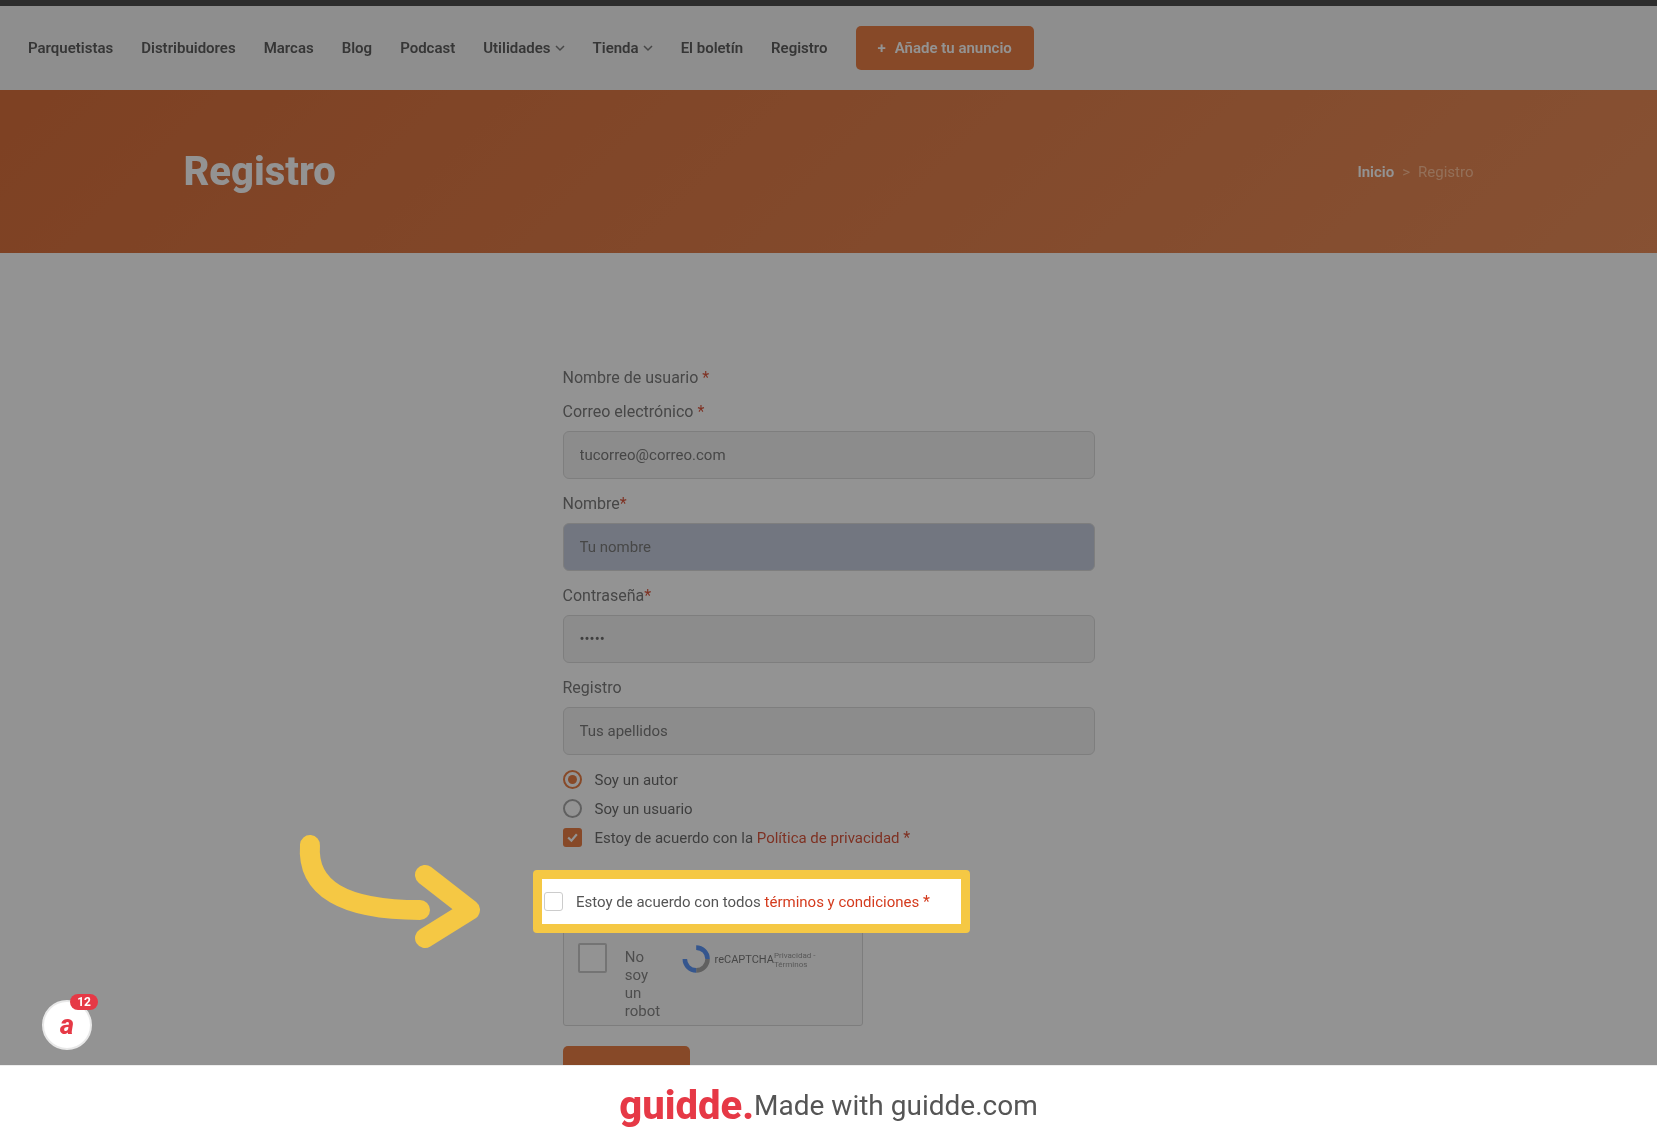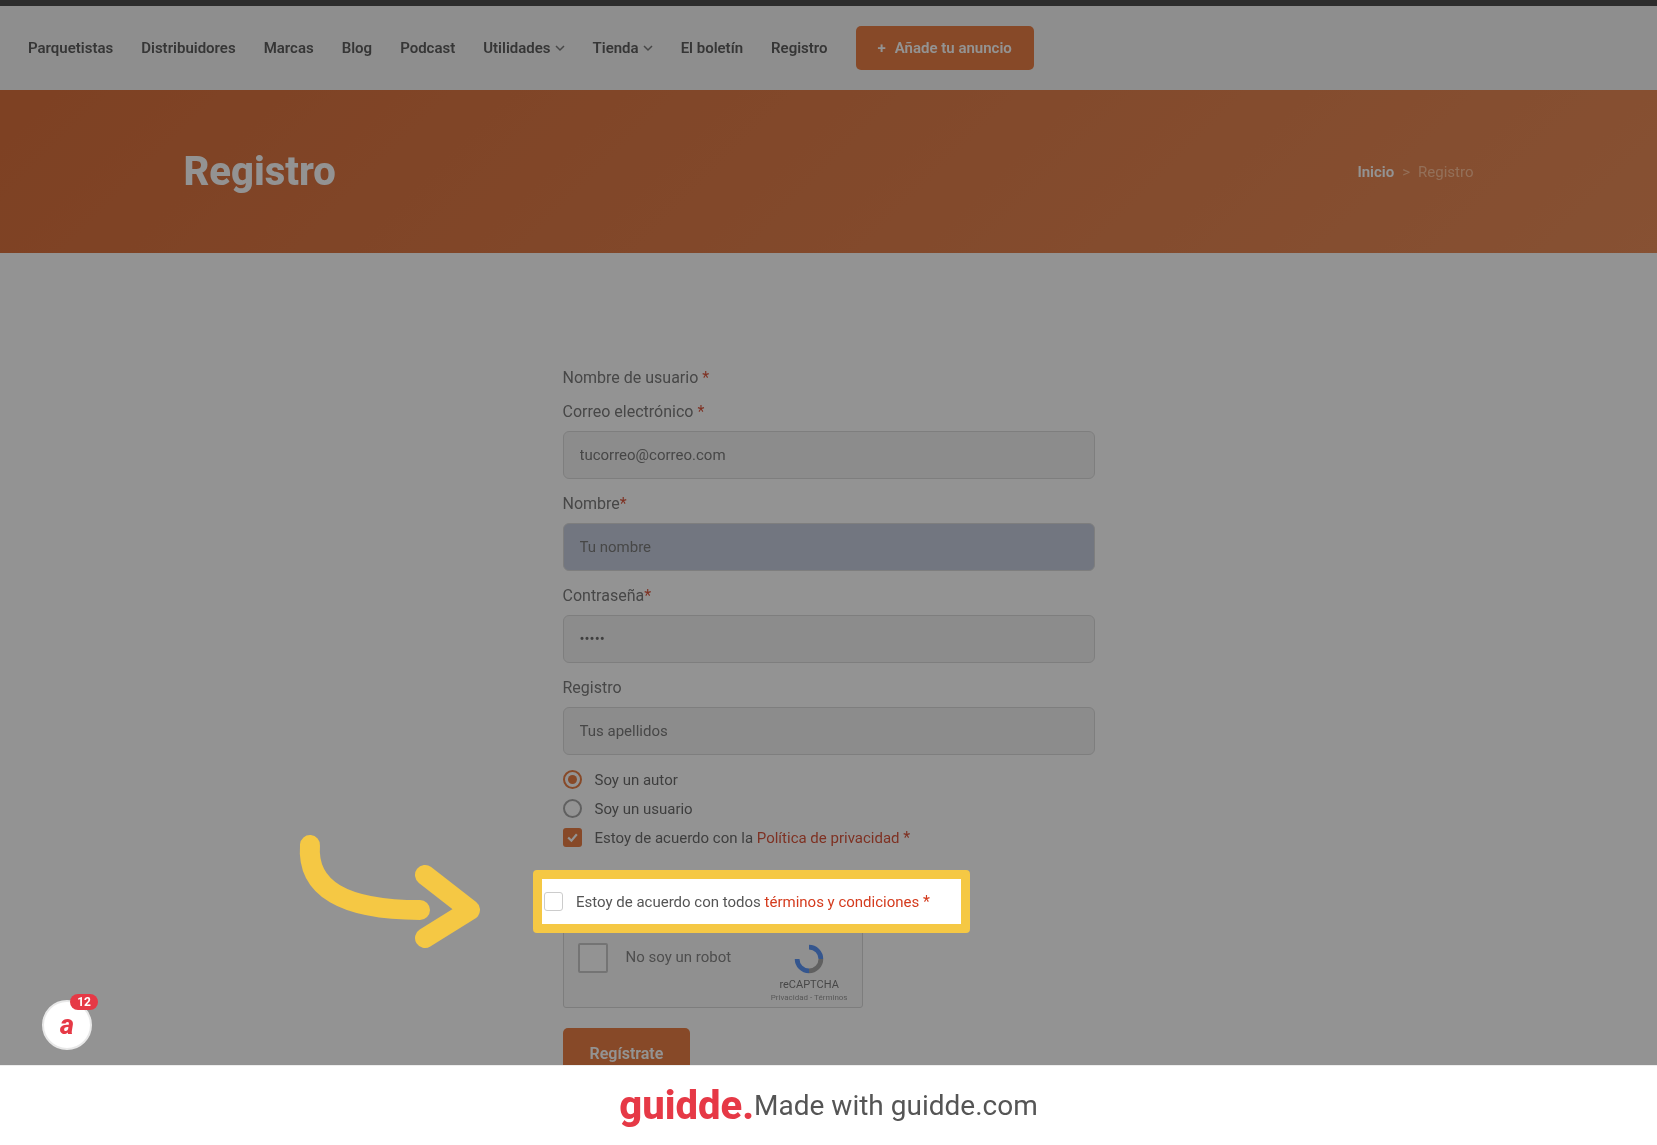"reCAPTCHA" .recaptcha-logo { flex-direction: column -> row }
